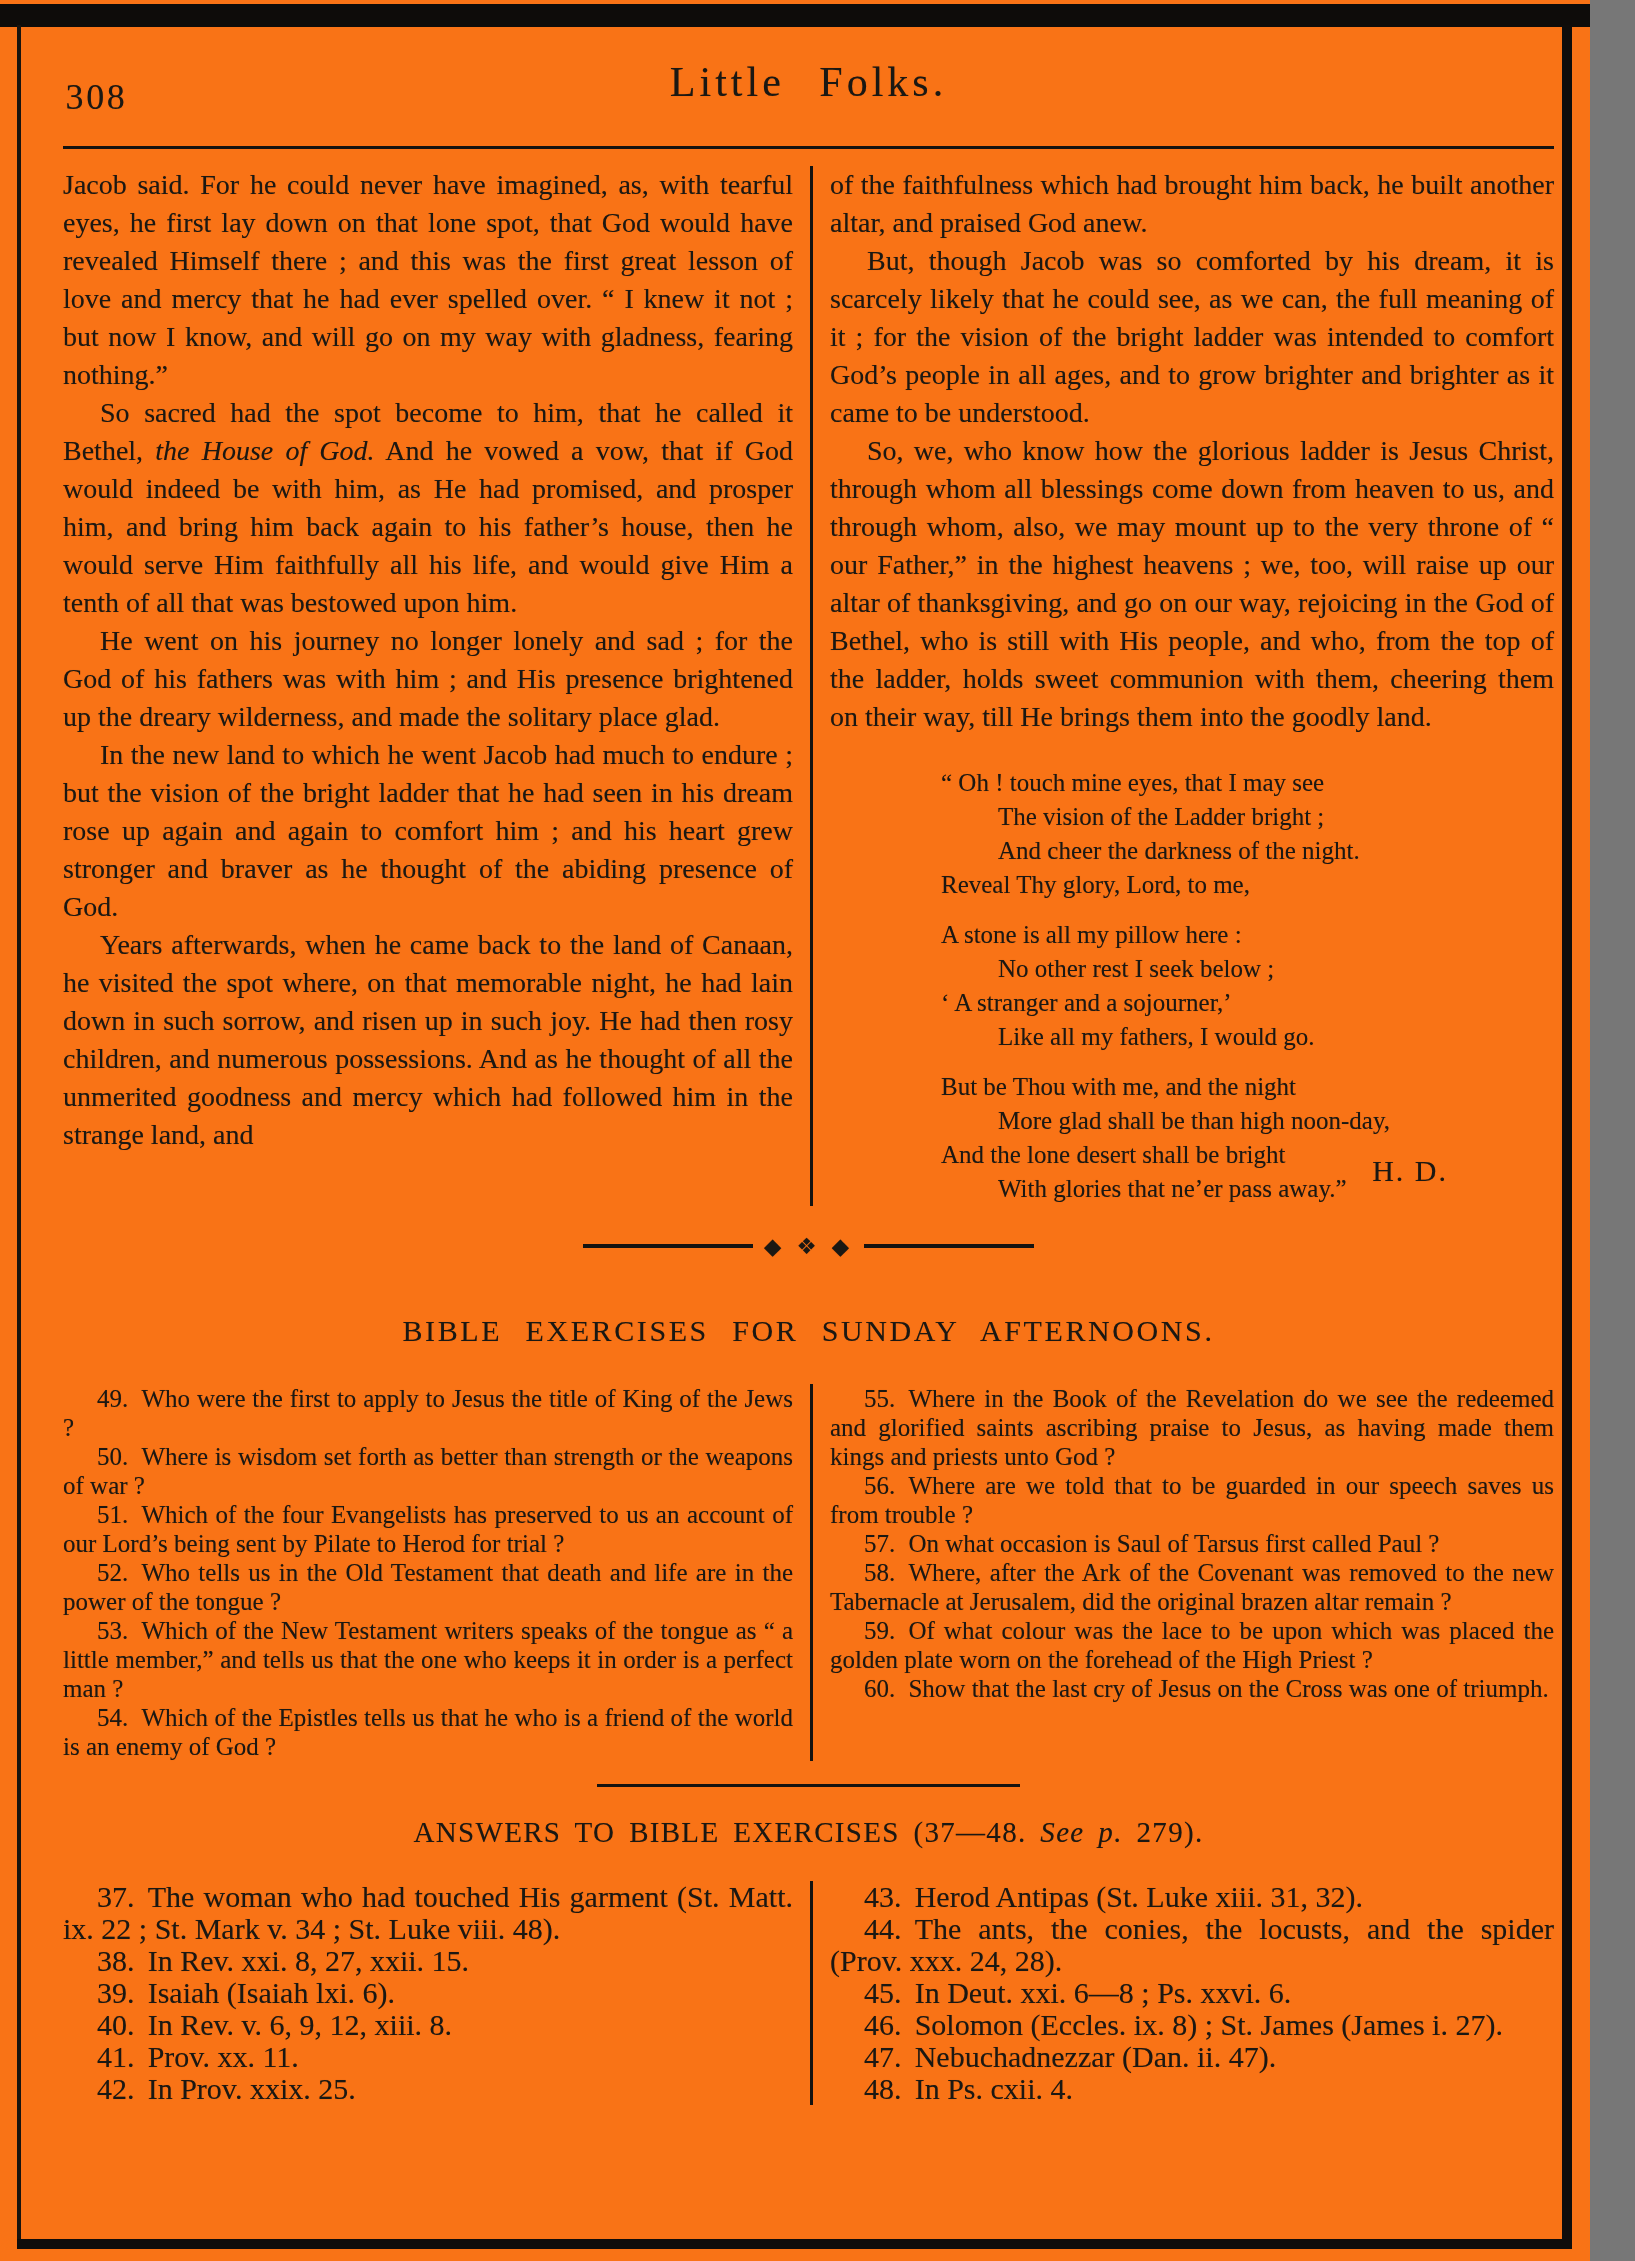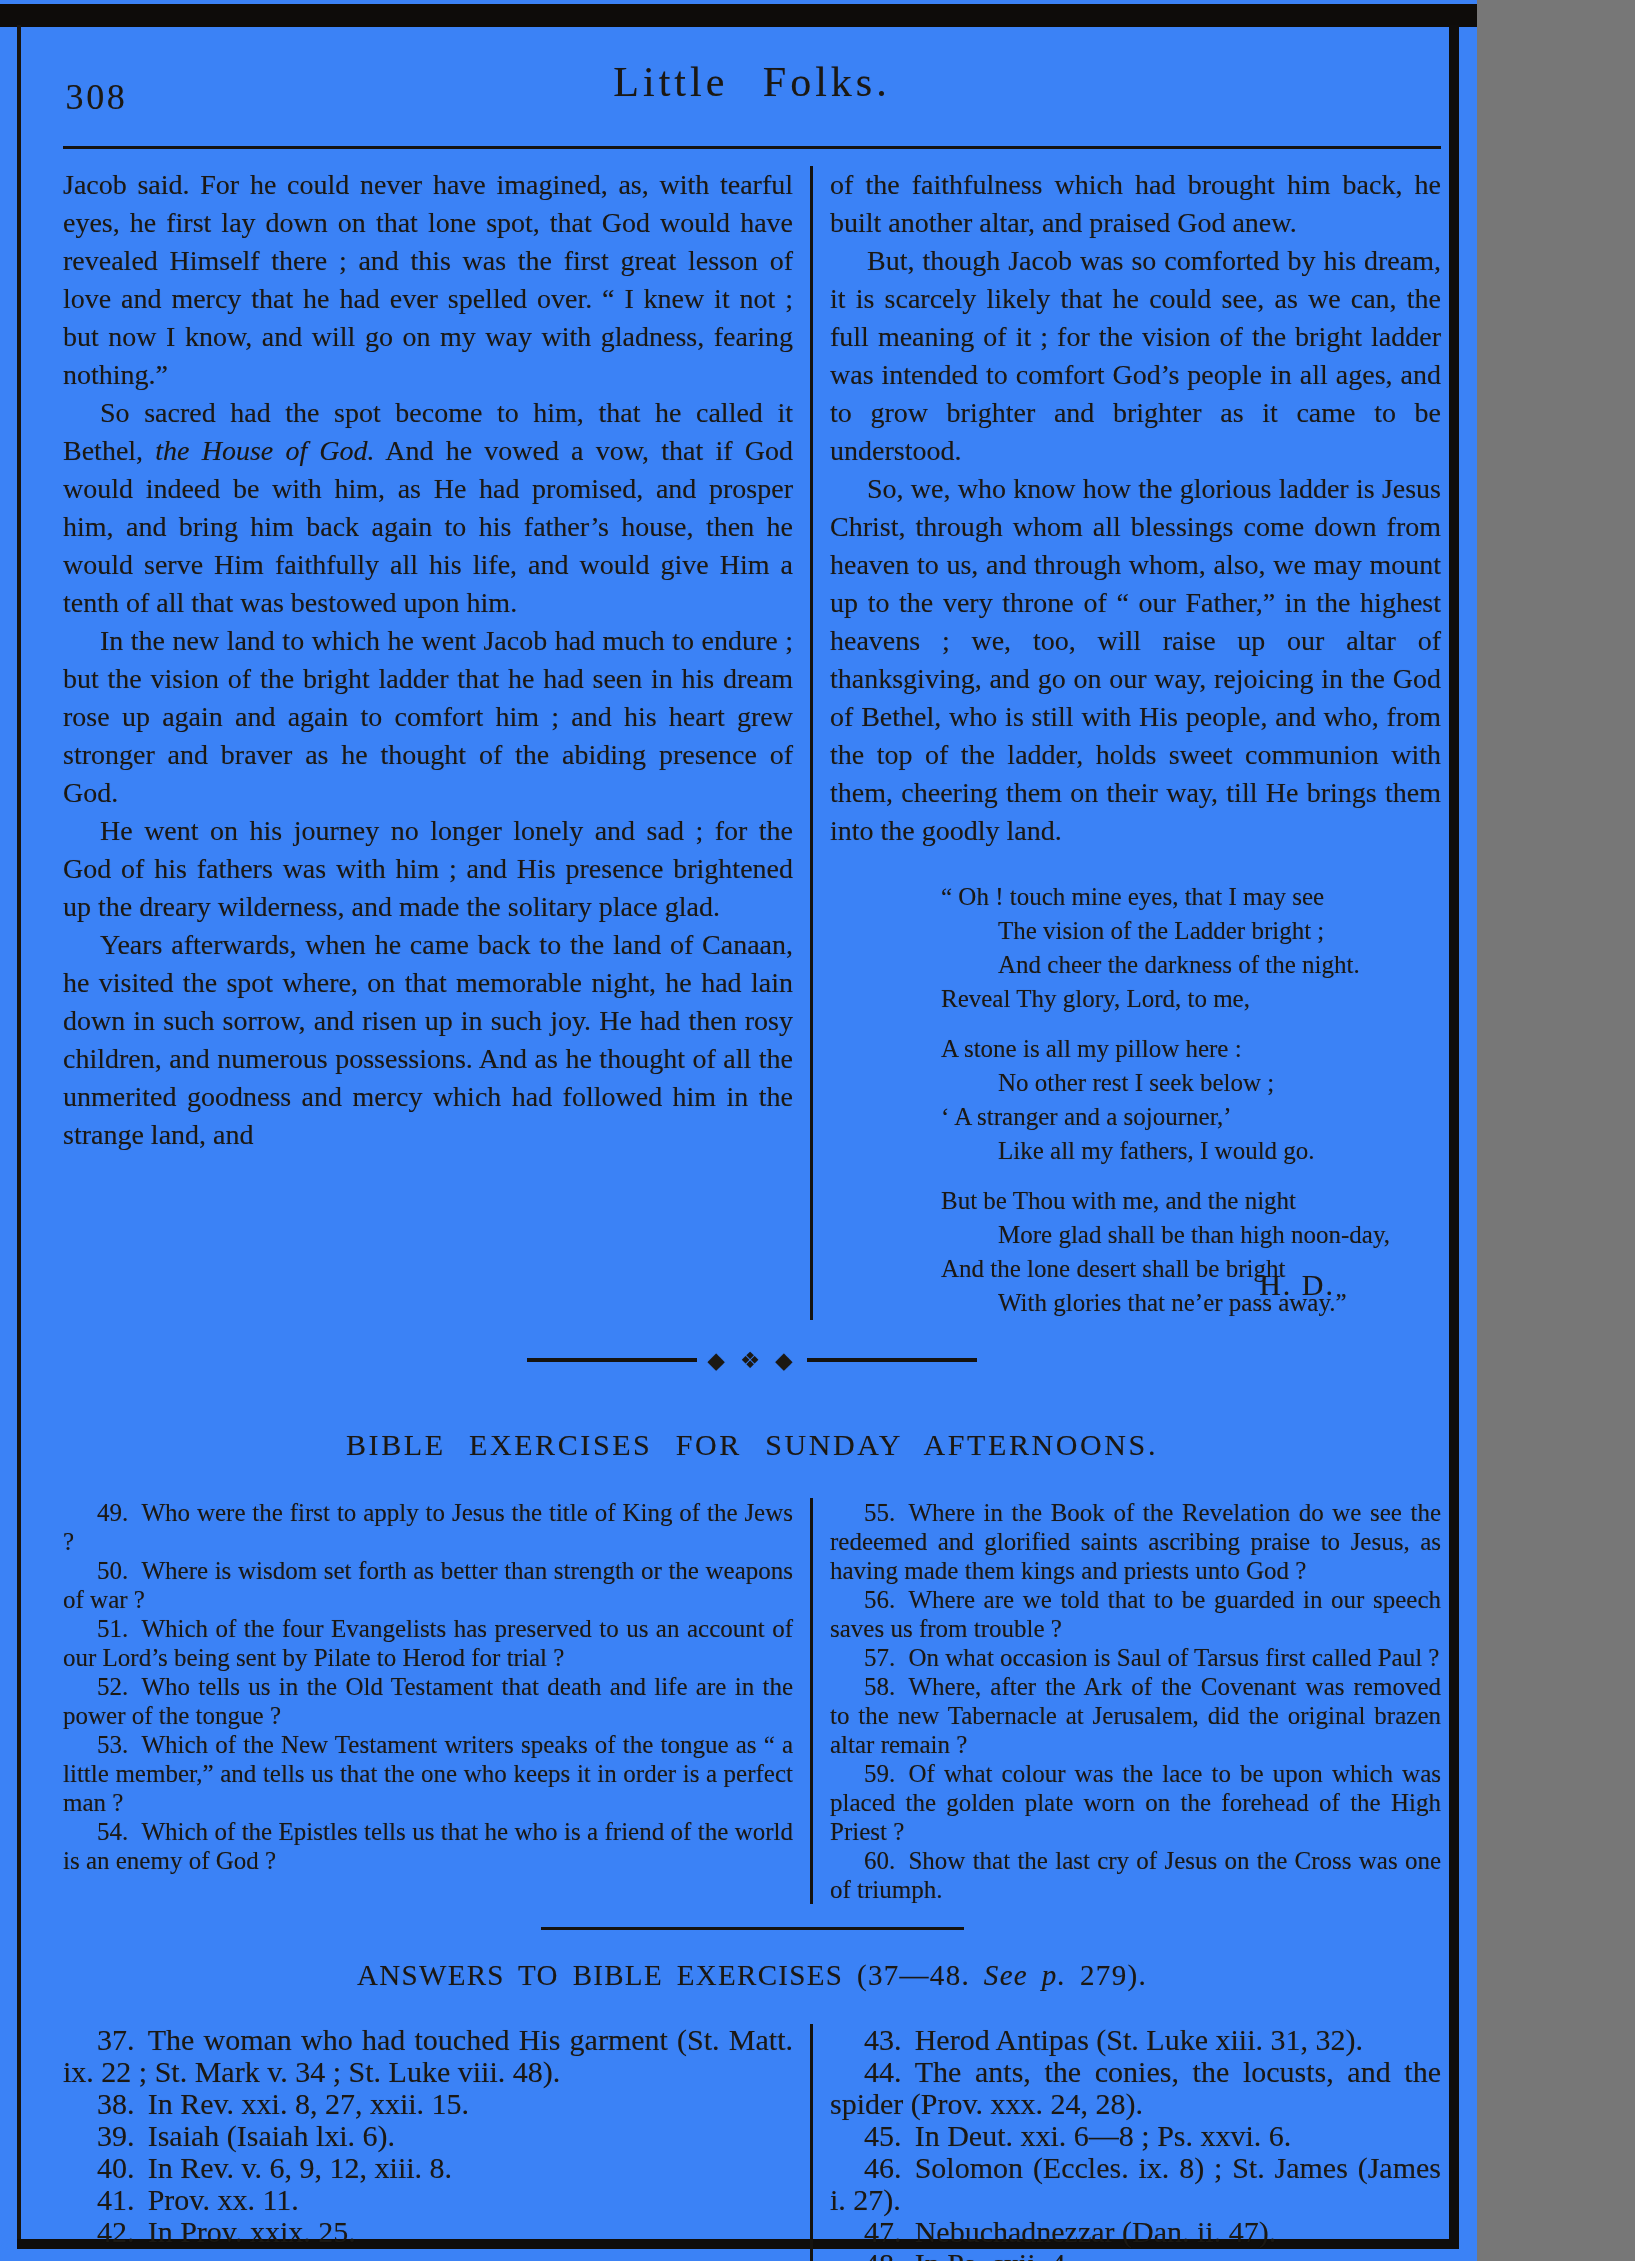"308" .page { background: #3b82f6 -> #f97316; width: 1477px -> 1590px }
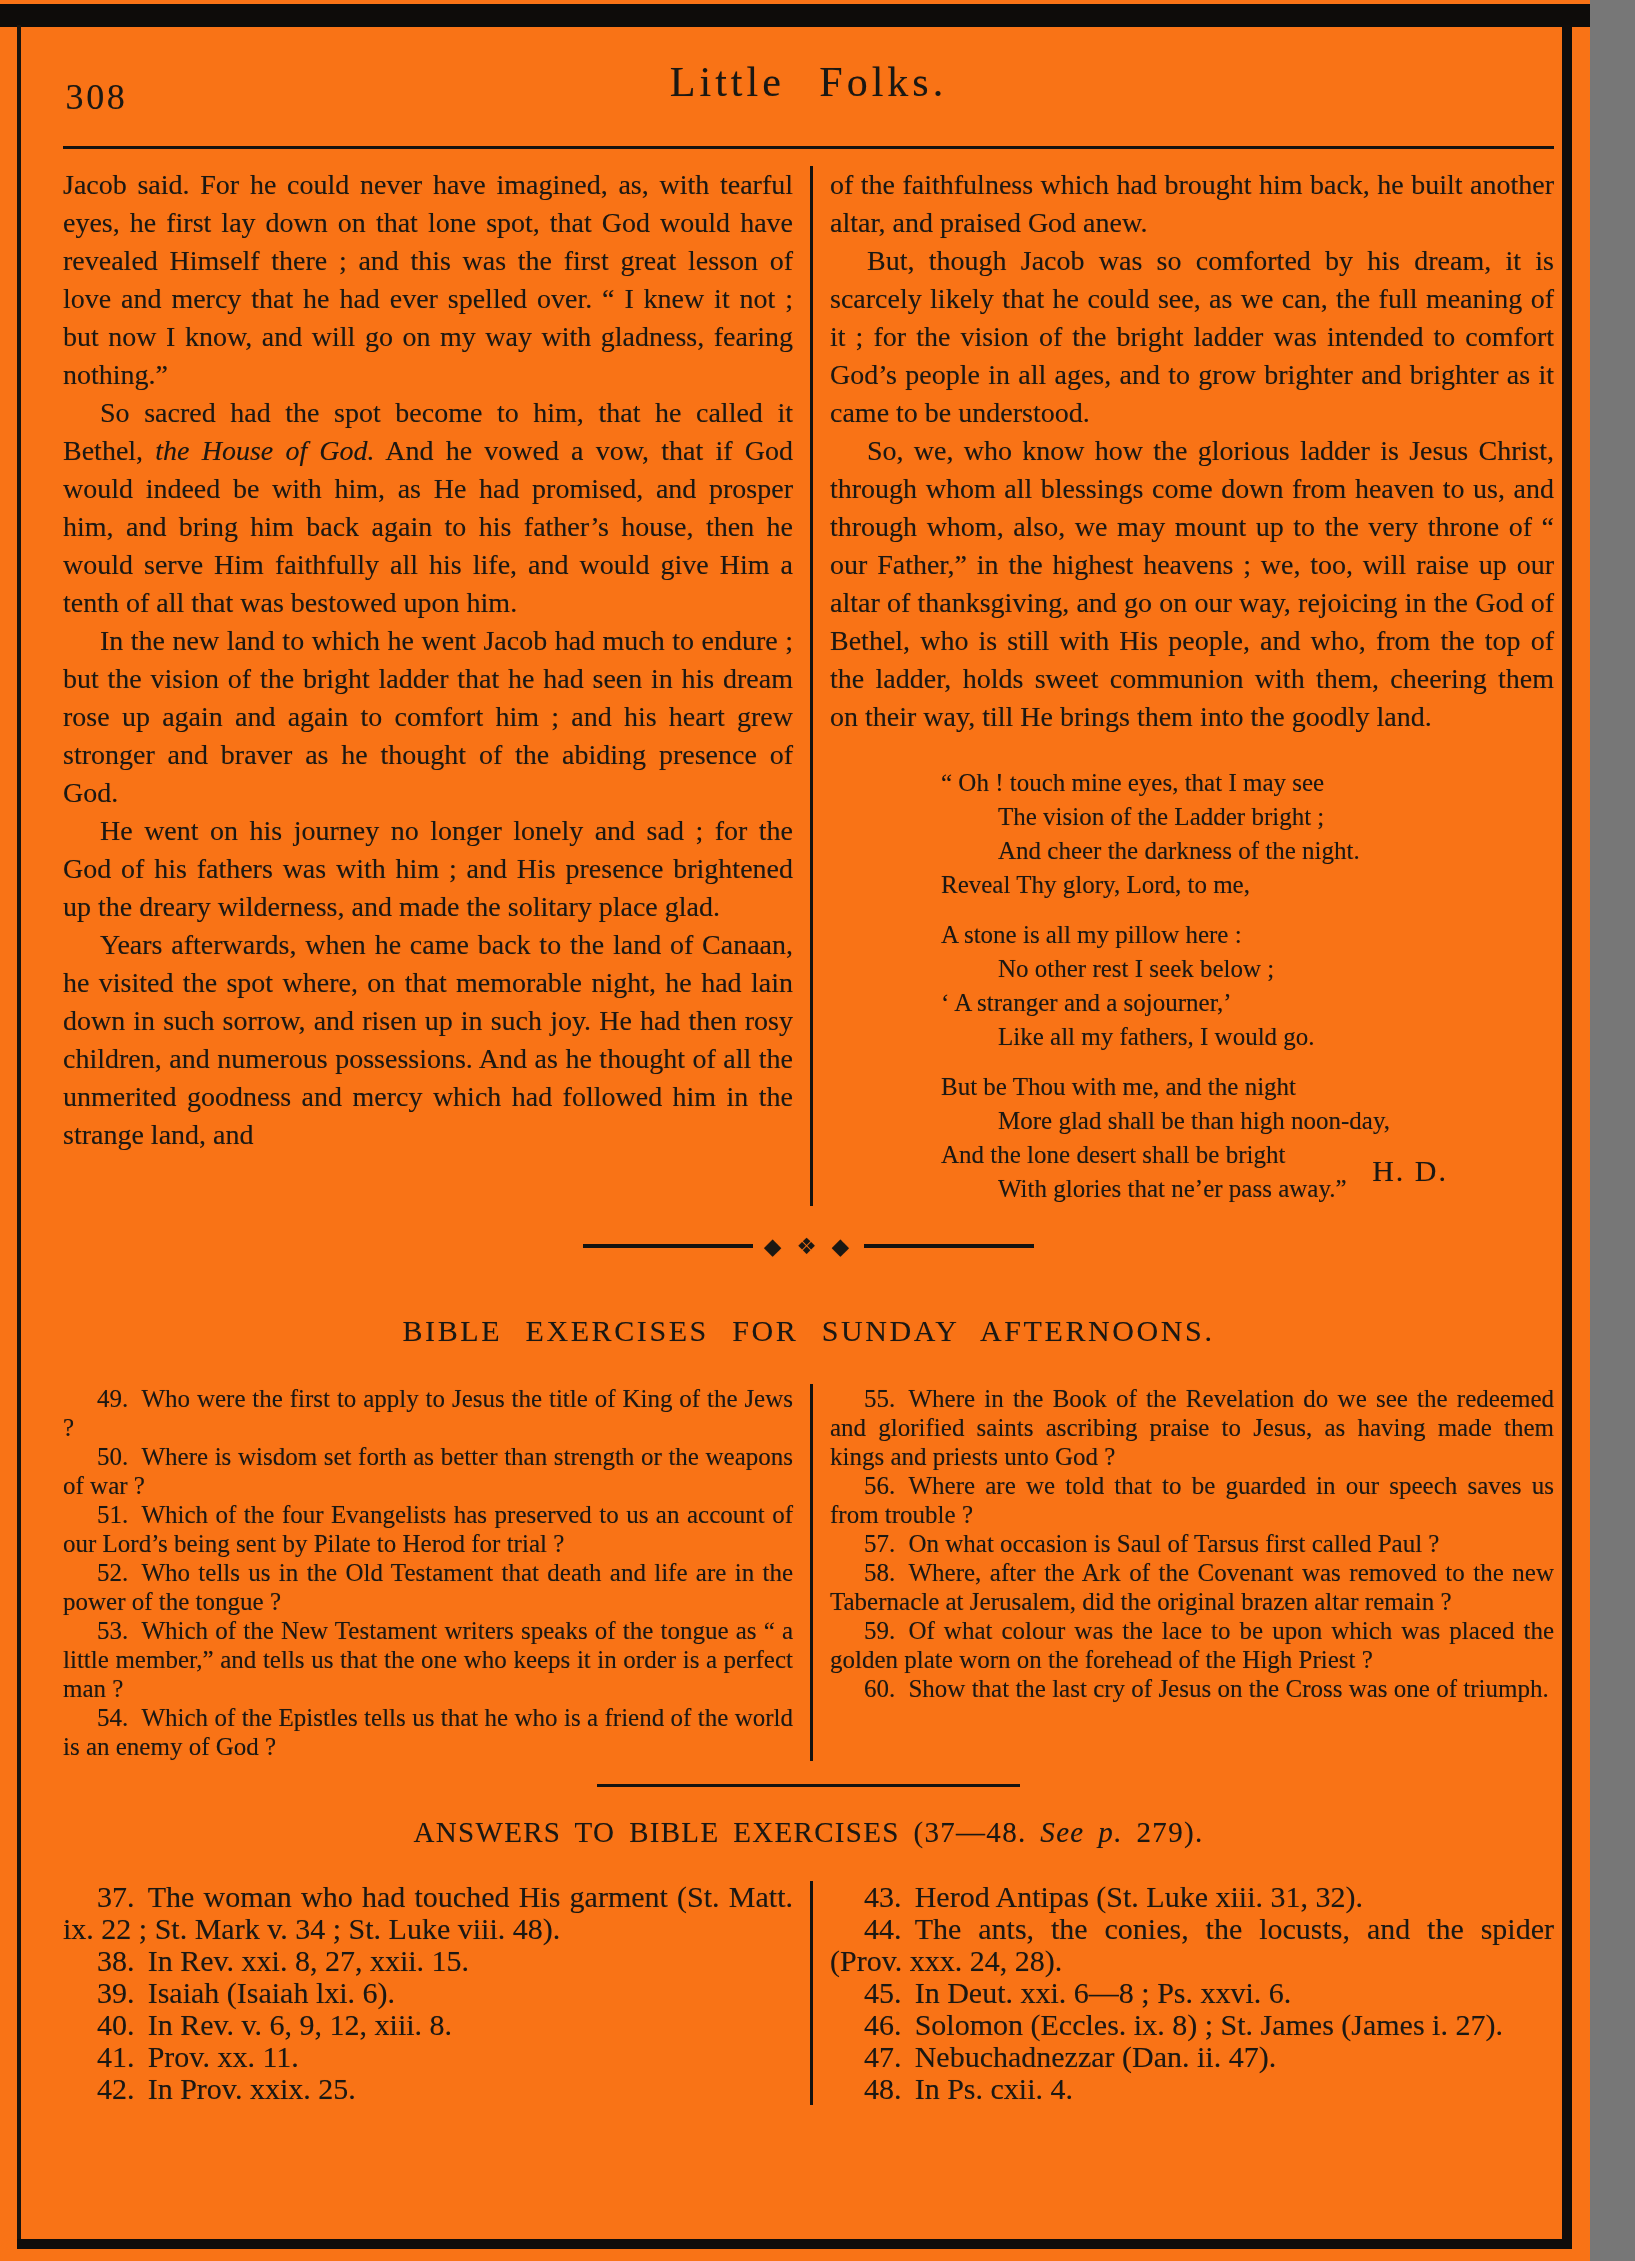"In the new land to" p.para { order: before "He went on his journey" -> after "He went on his journey" }
